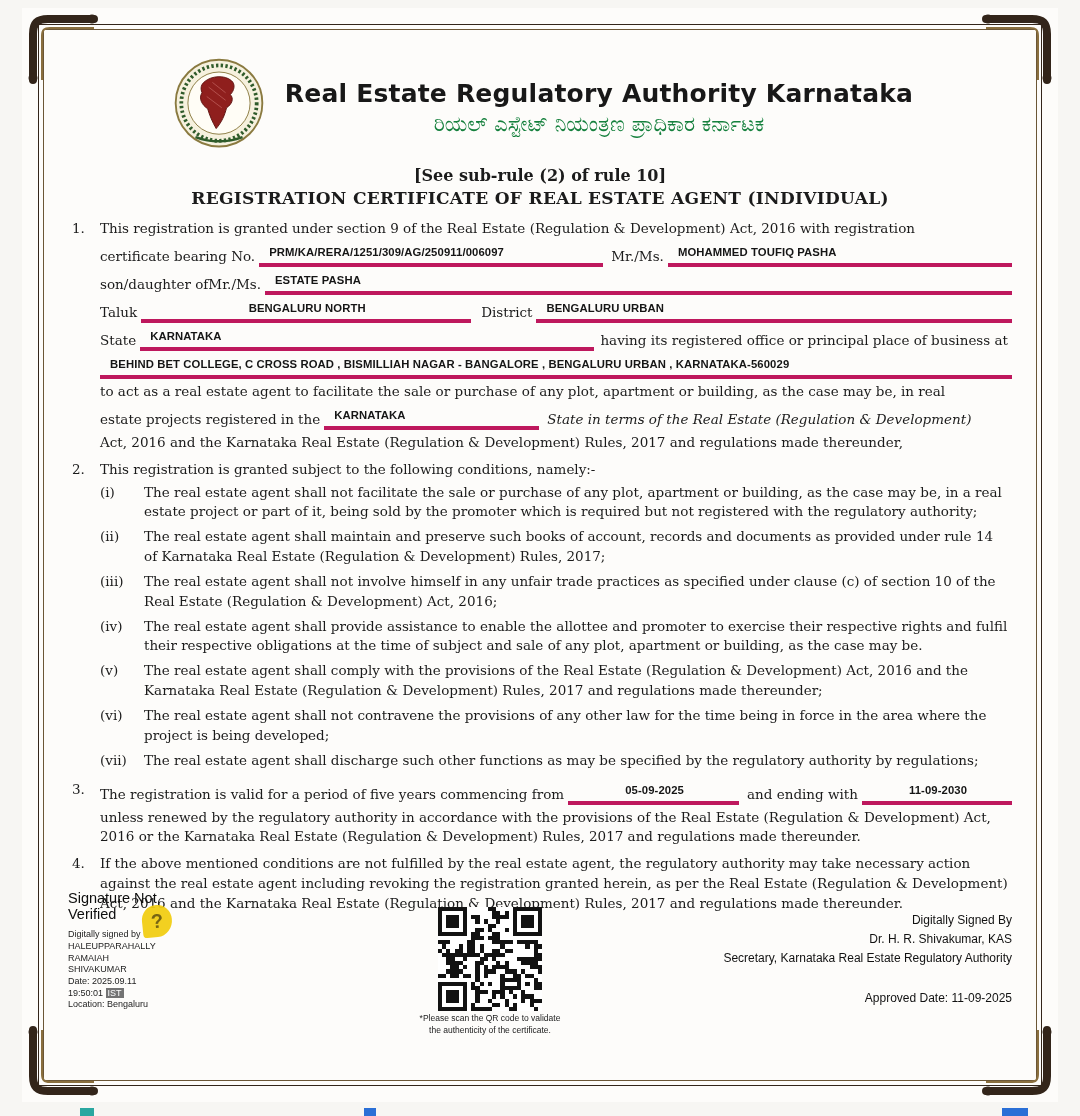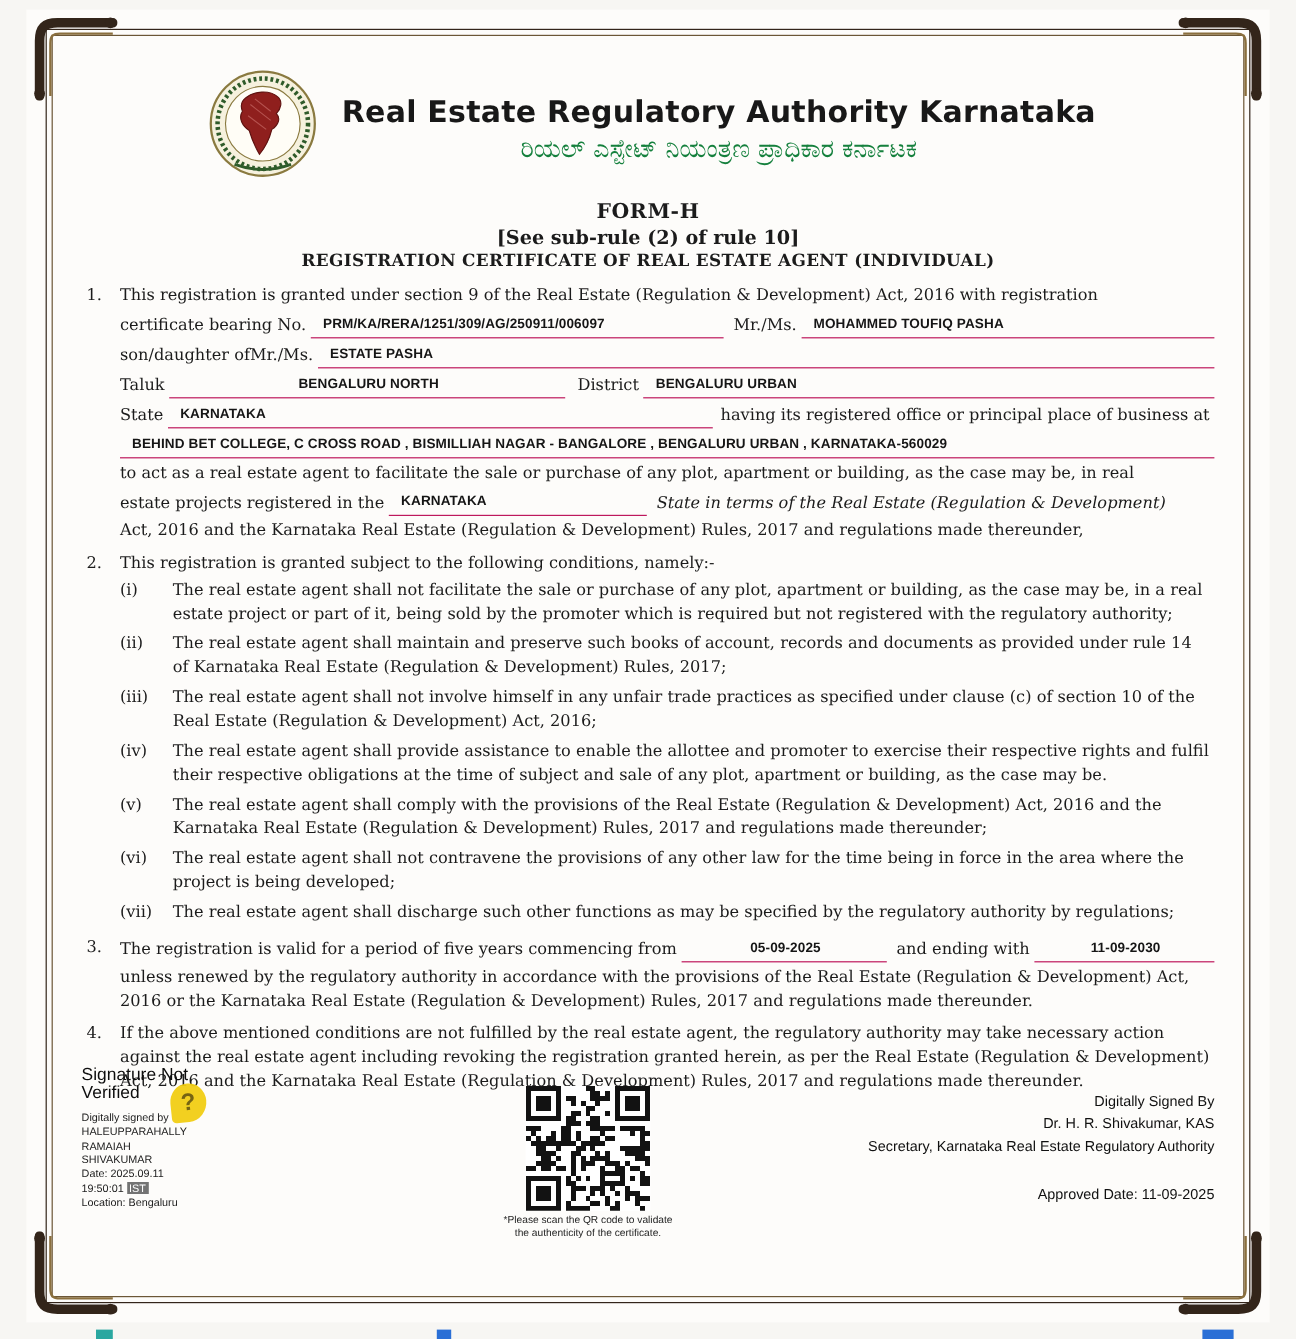"FORM-H" div.l1 { html: <div>FORM-H</div> -> none }
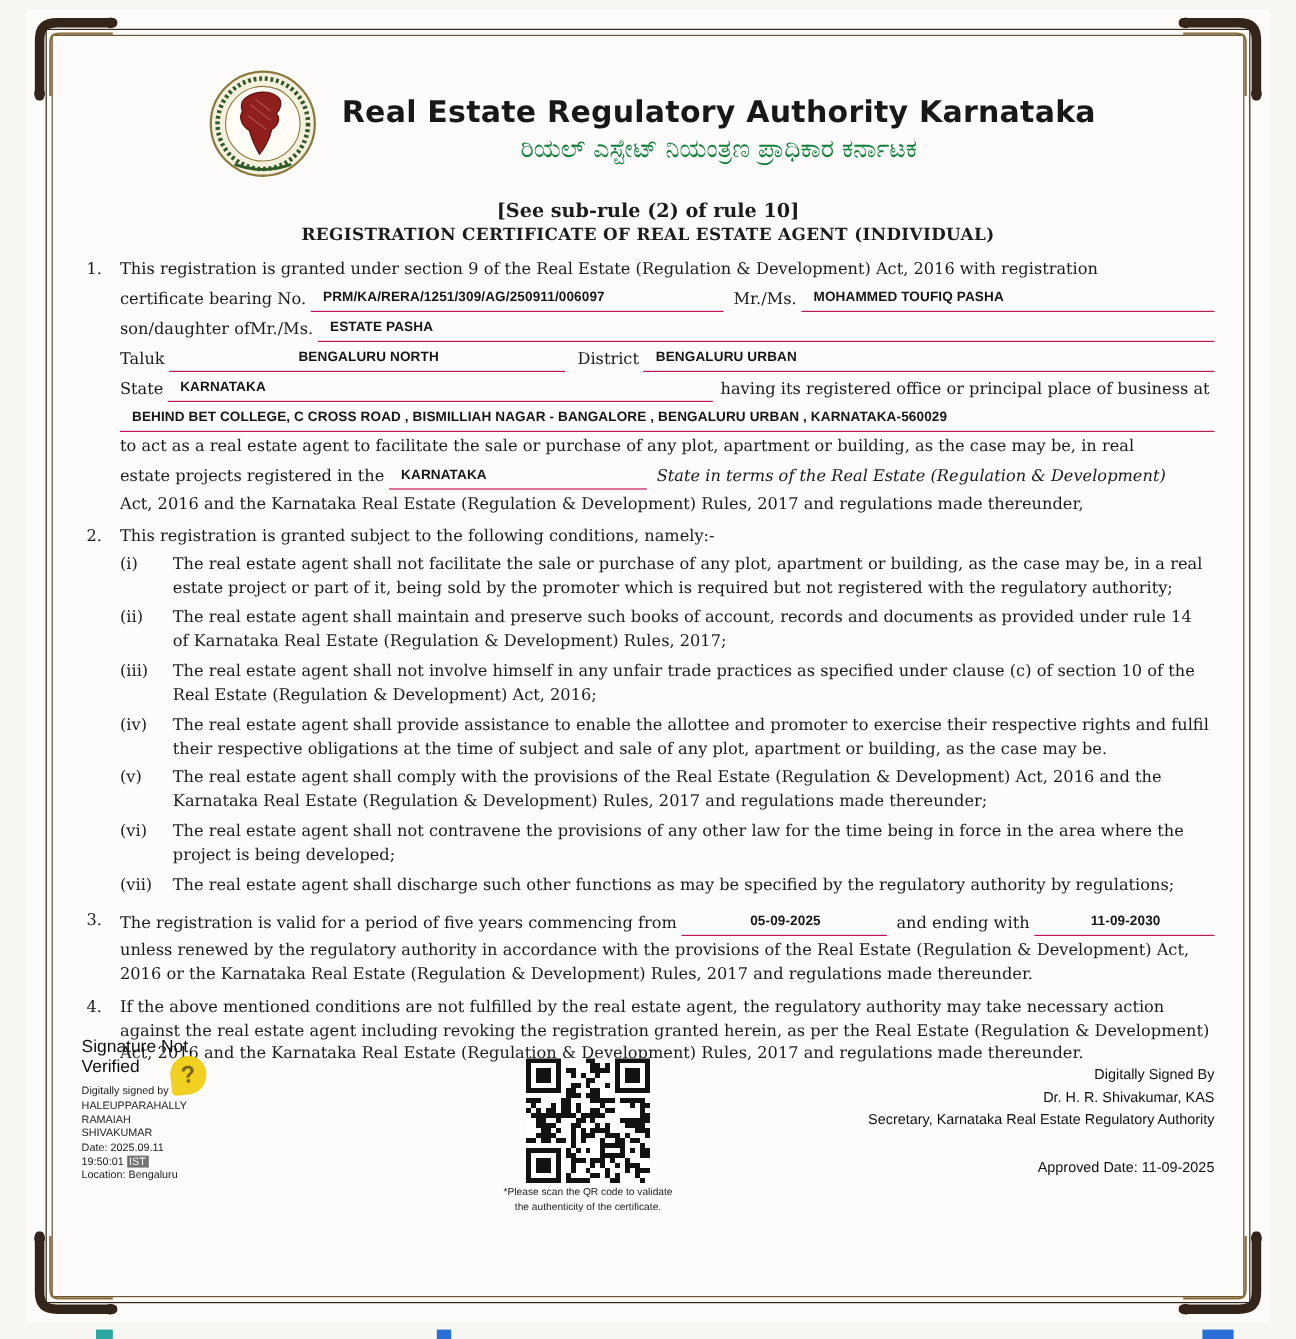"REGISTRATION CERTIFICATE OF REAL ESTATE" .formhead .l3 { font-size: 14px -> 17px }
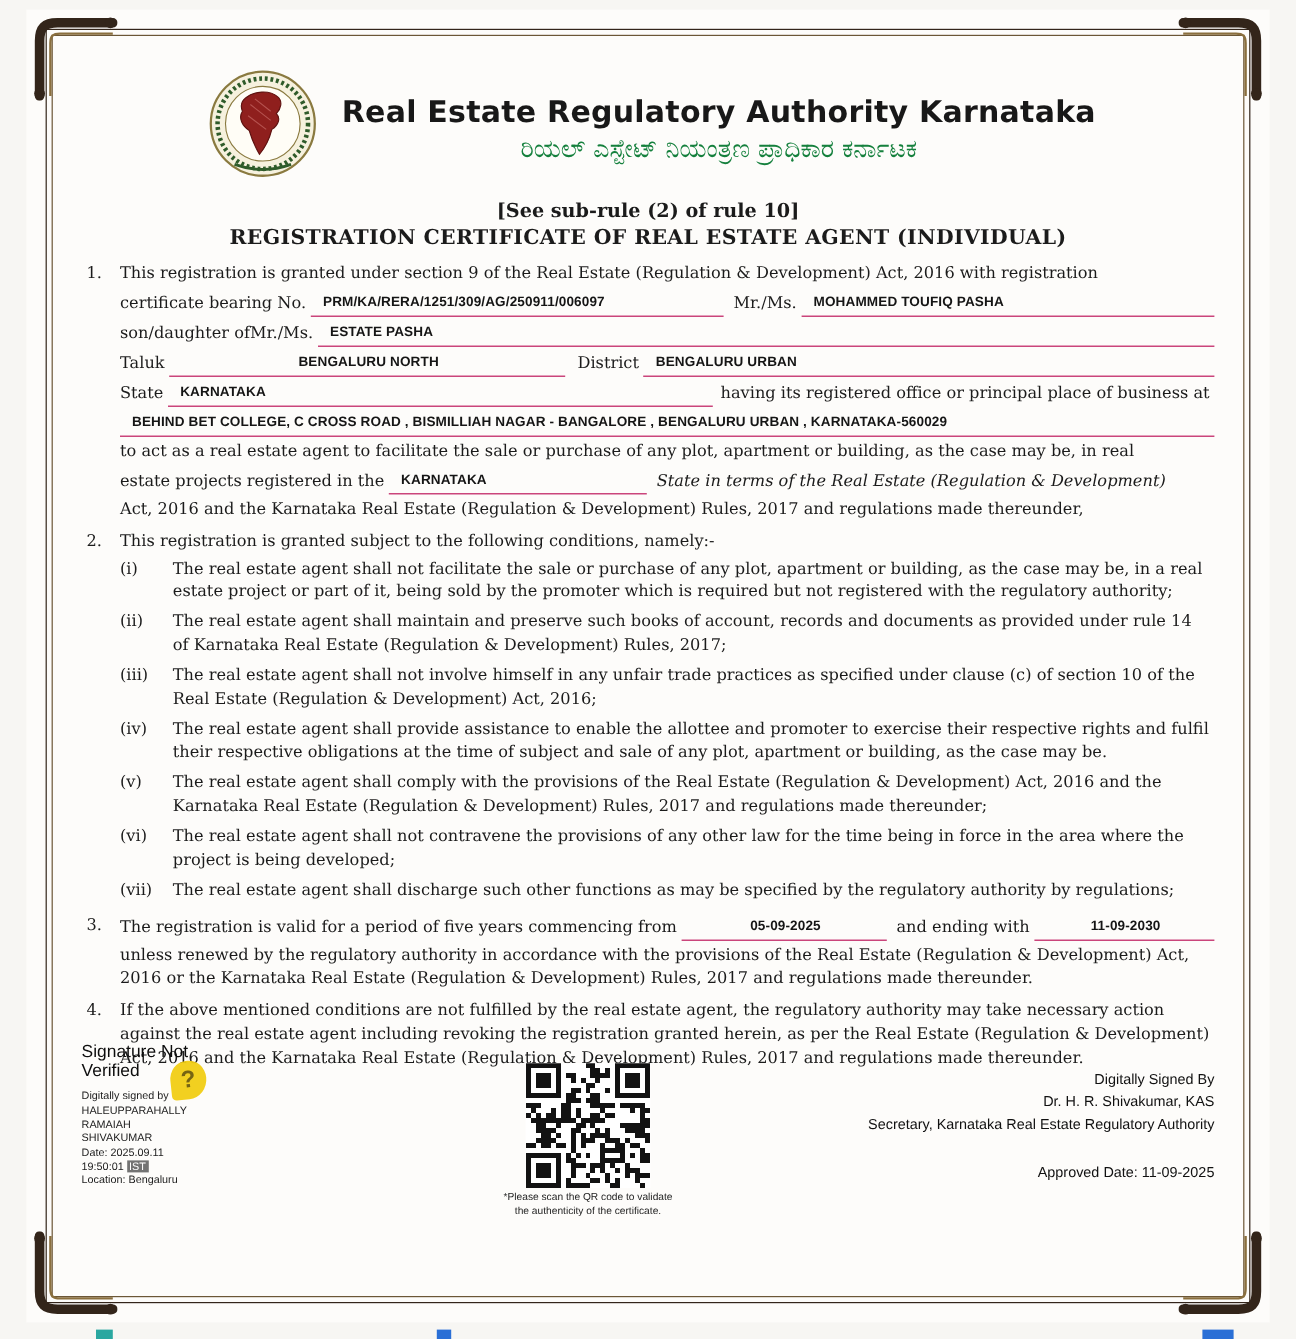"PRM/KA/RERA/1251/309/AG/250911/006097" .fill { border-bottom: 1px solid #be185d -> 4px solid #be185d }
